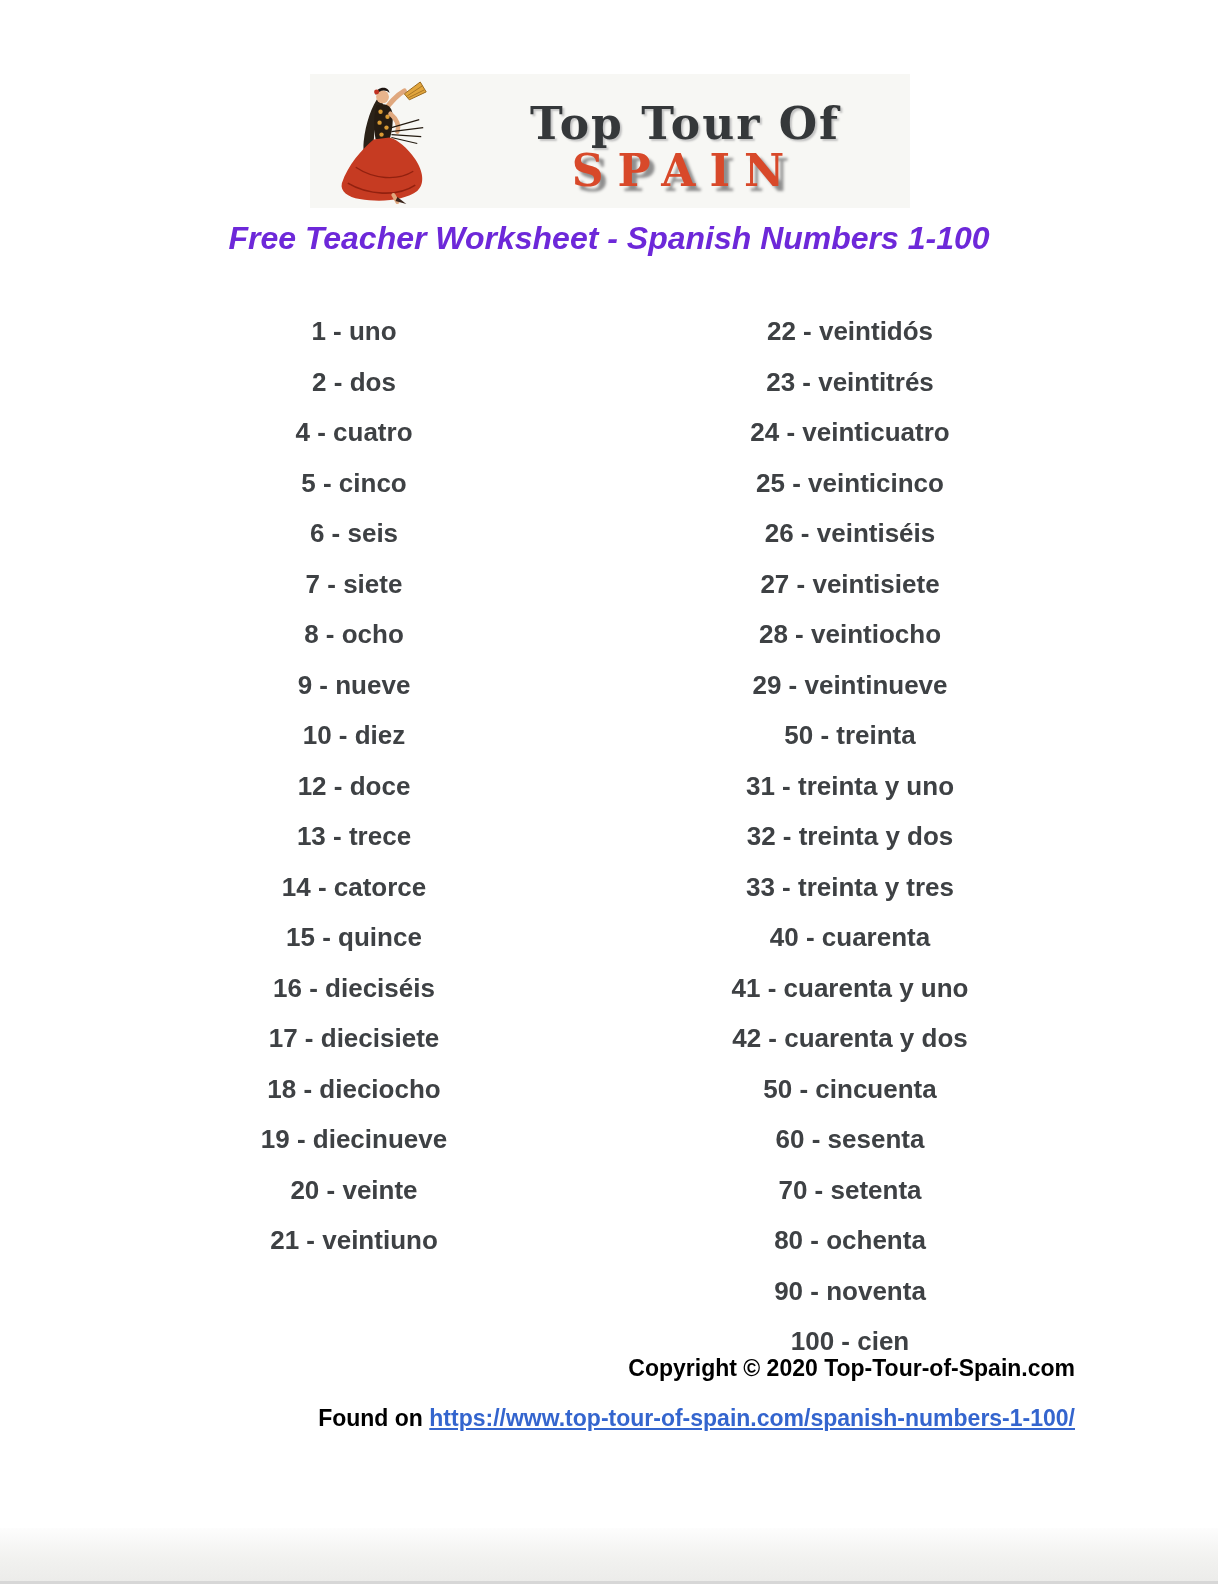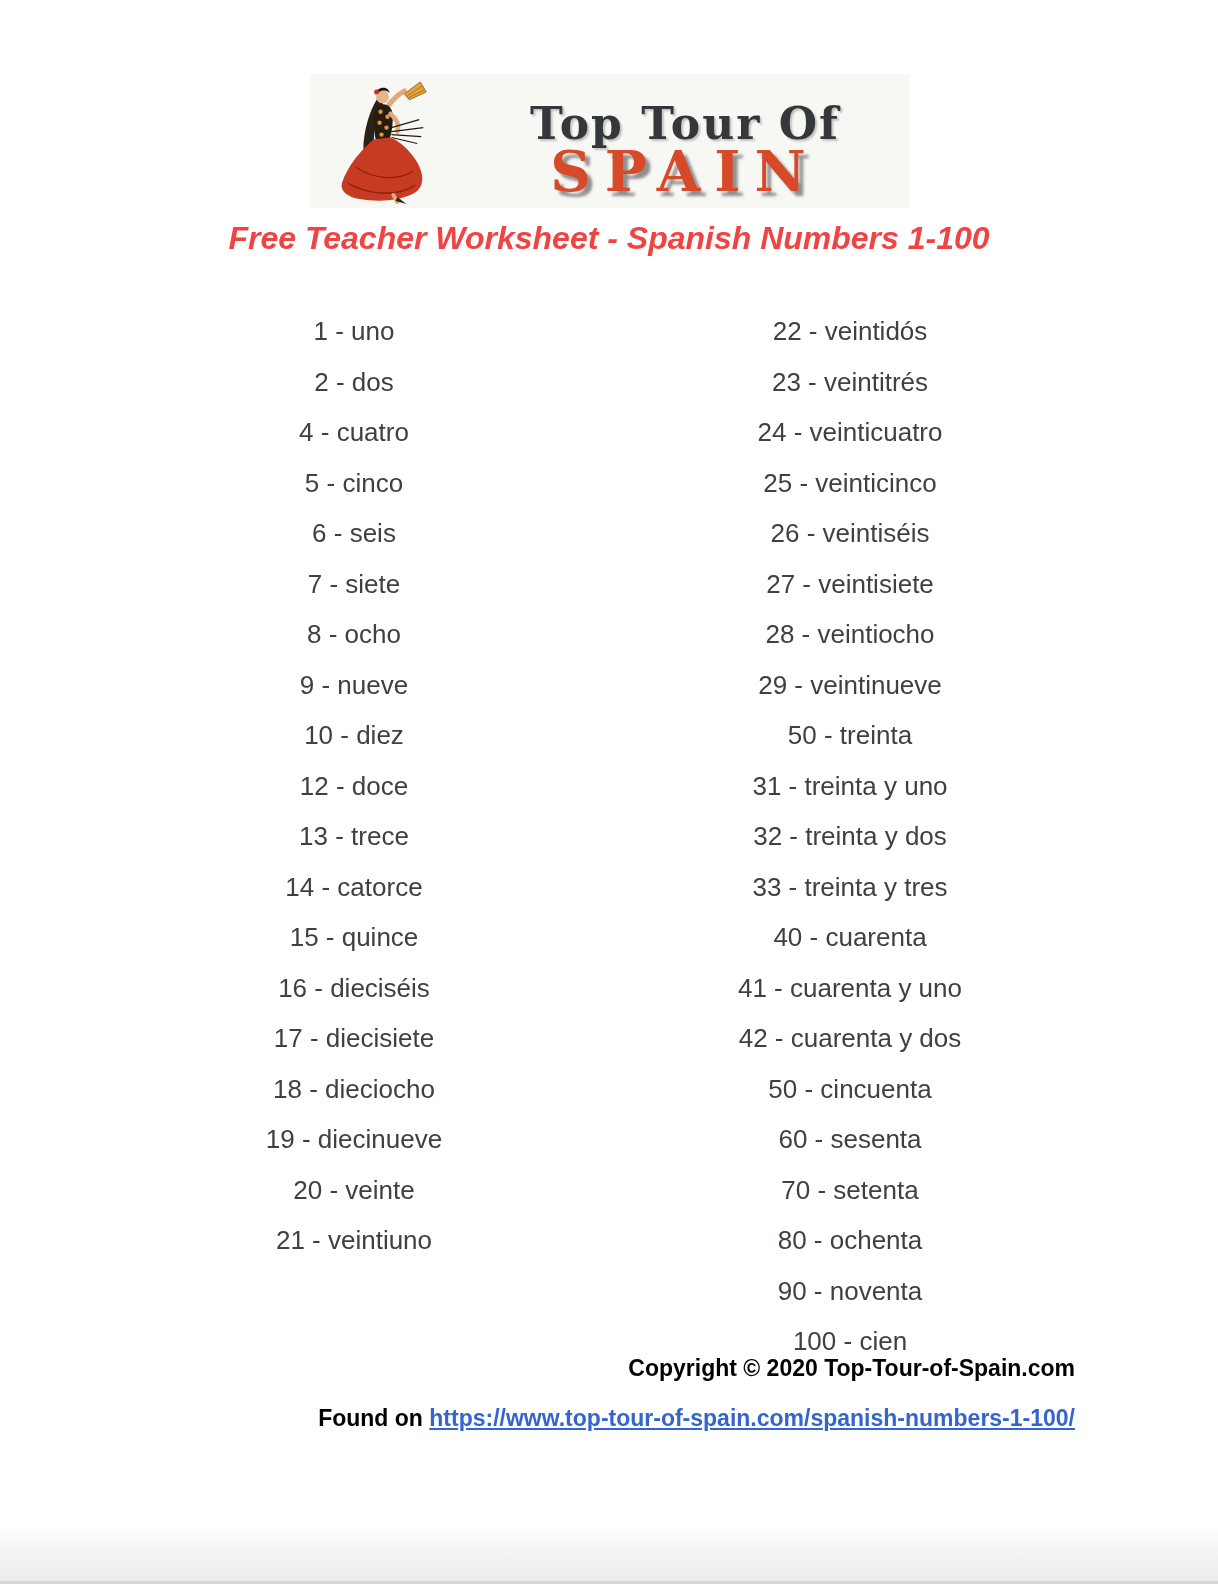"SPAIN" .logo-line2 { font-size: 56px -> 44px }
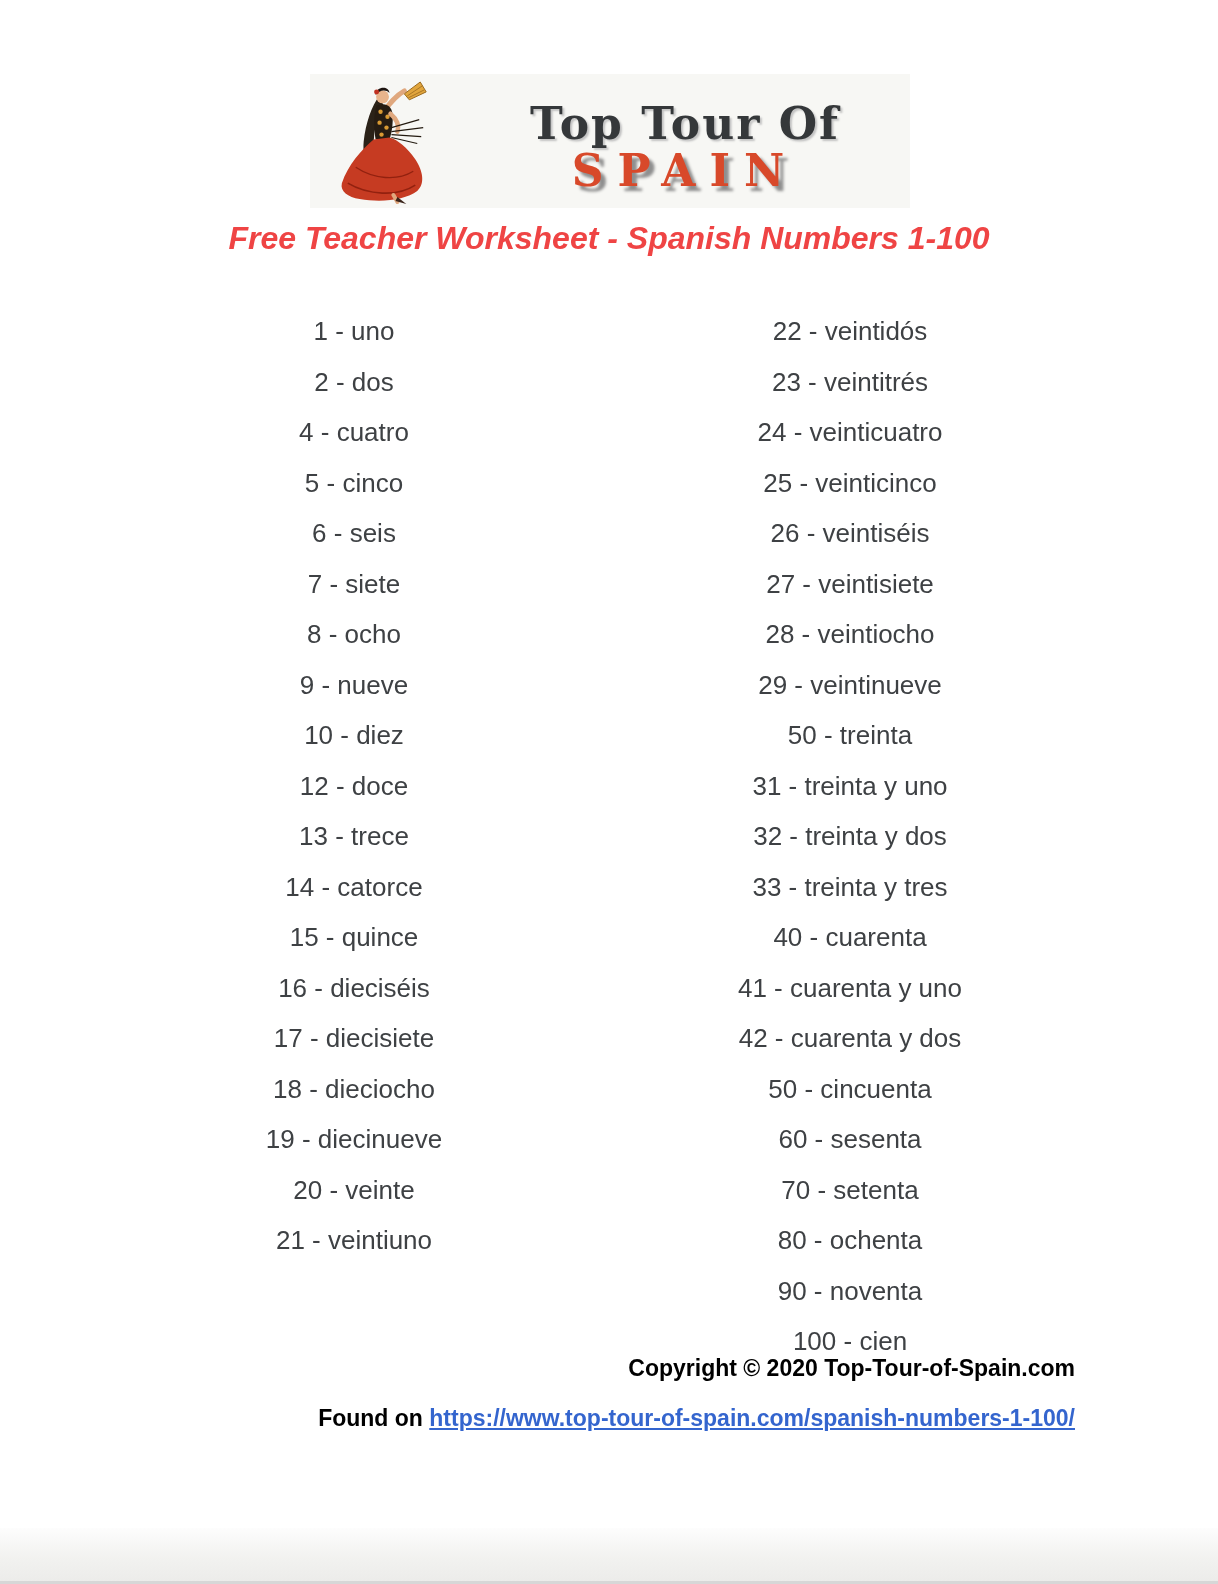"Free Teacher Worksheet - Spanish" .title { color: #ef4444 -> #6d28d9 }
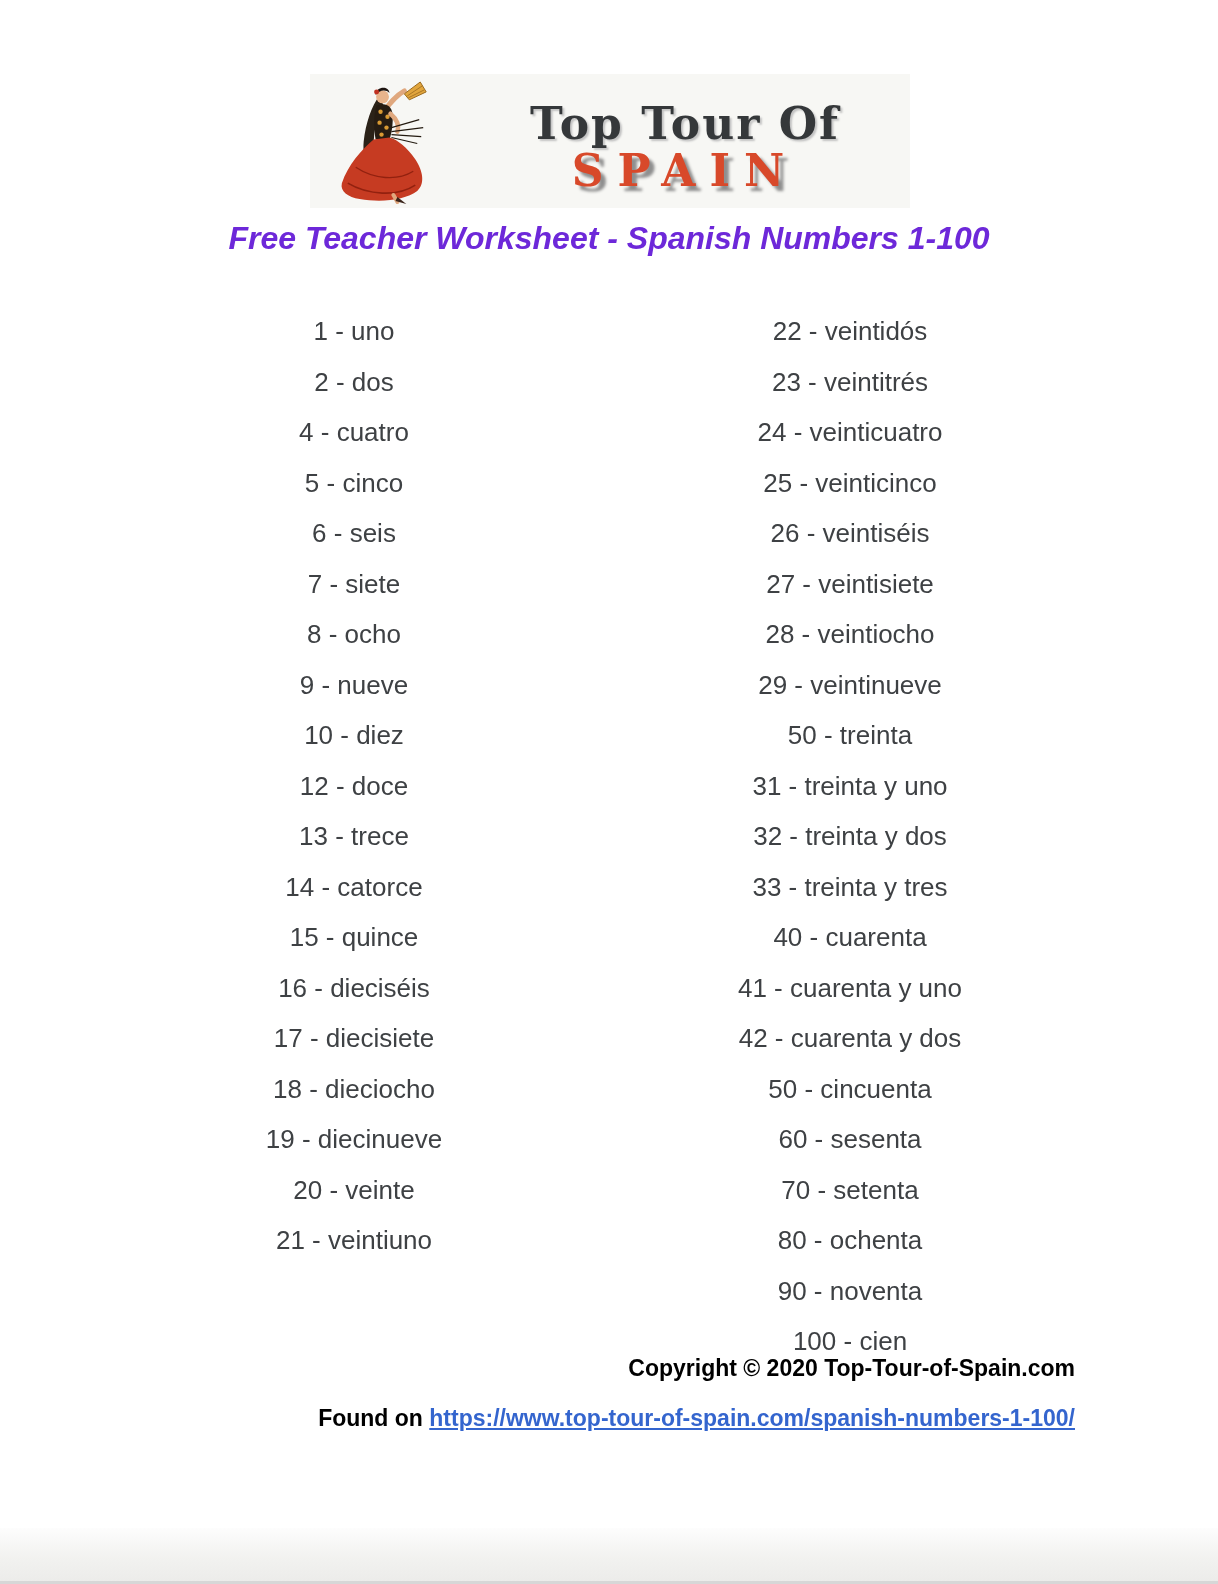"1 - uno" .col { font-weight: none -> bold }
